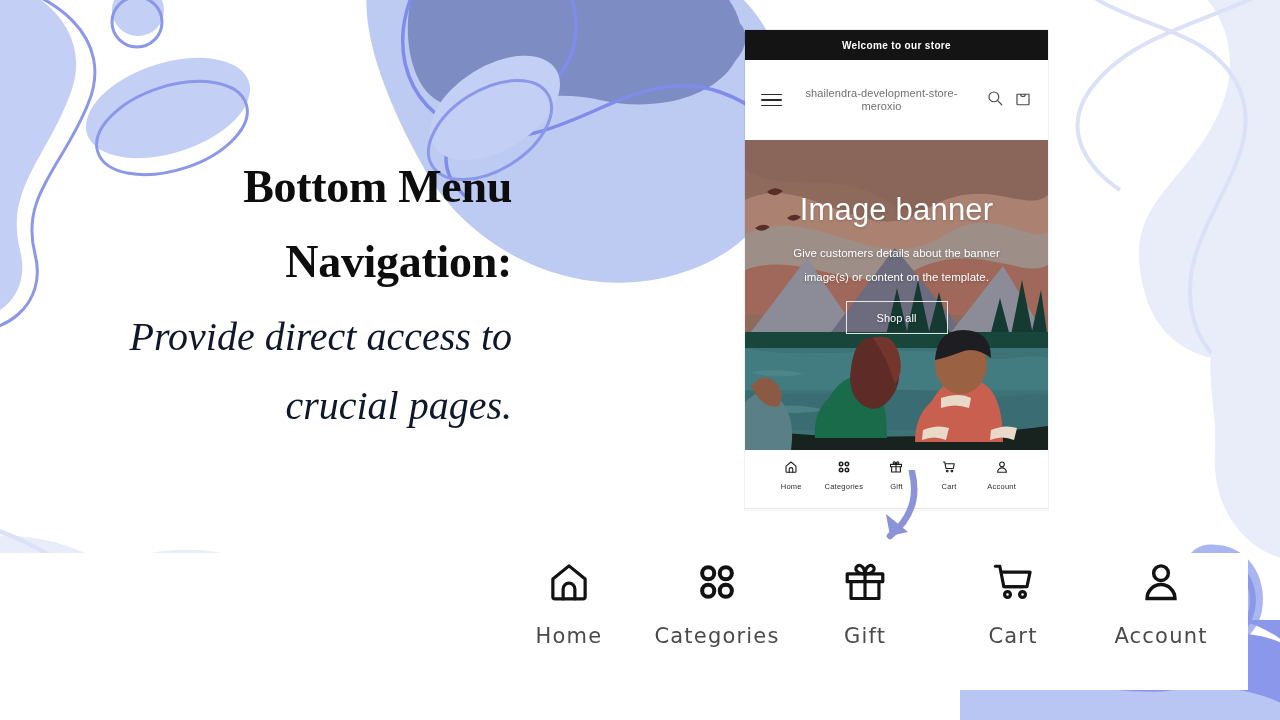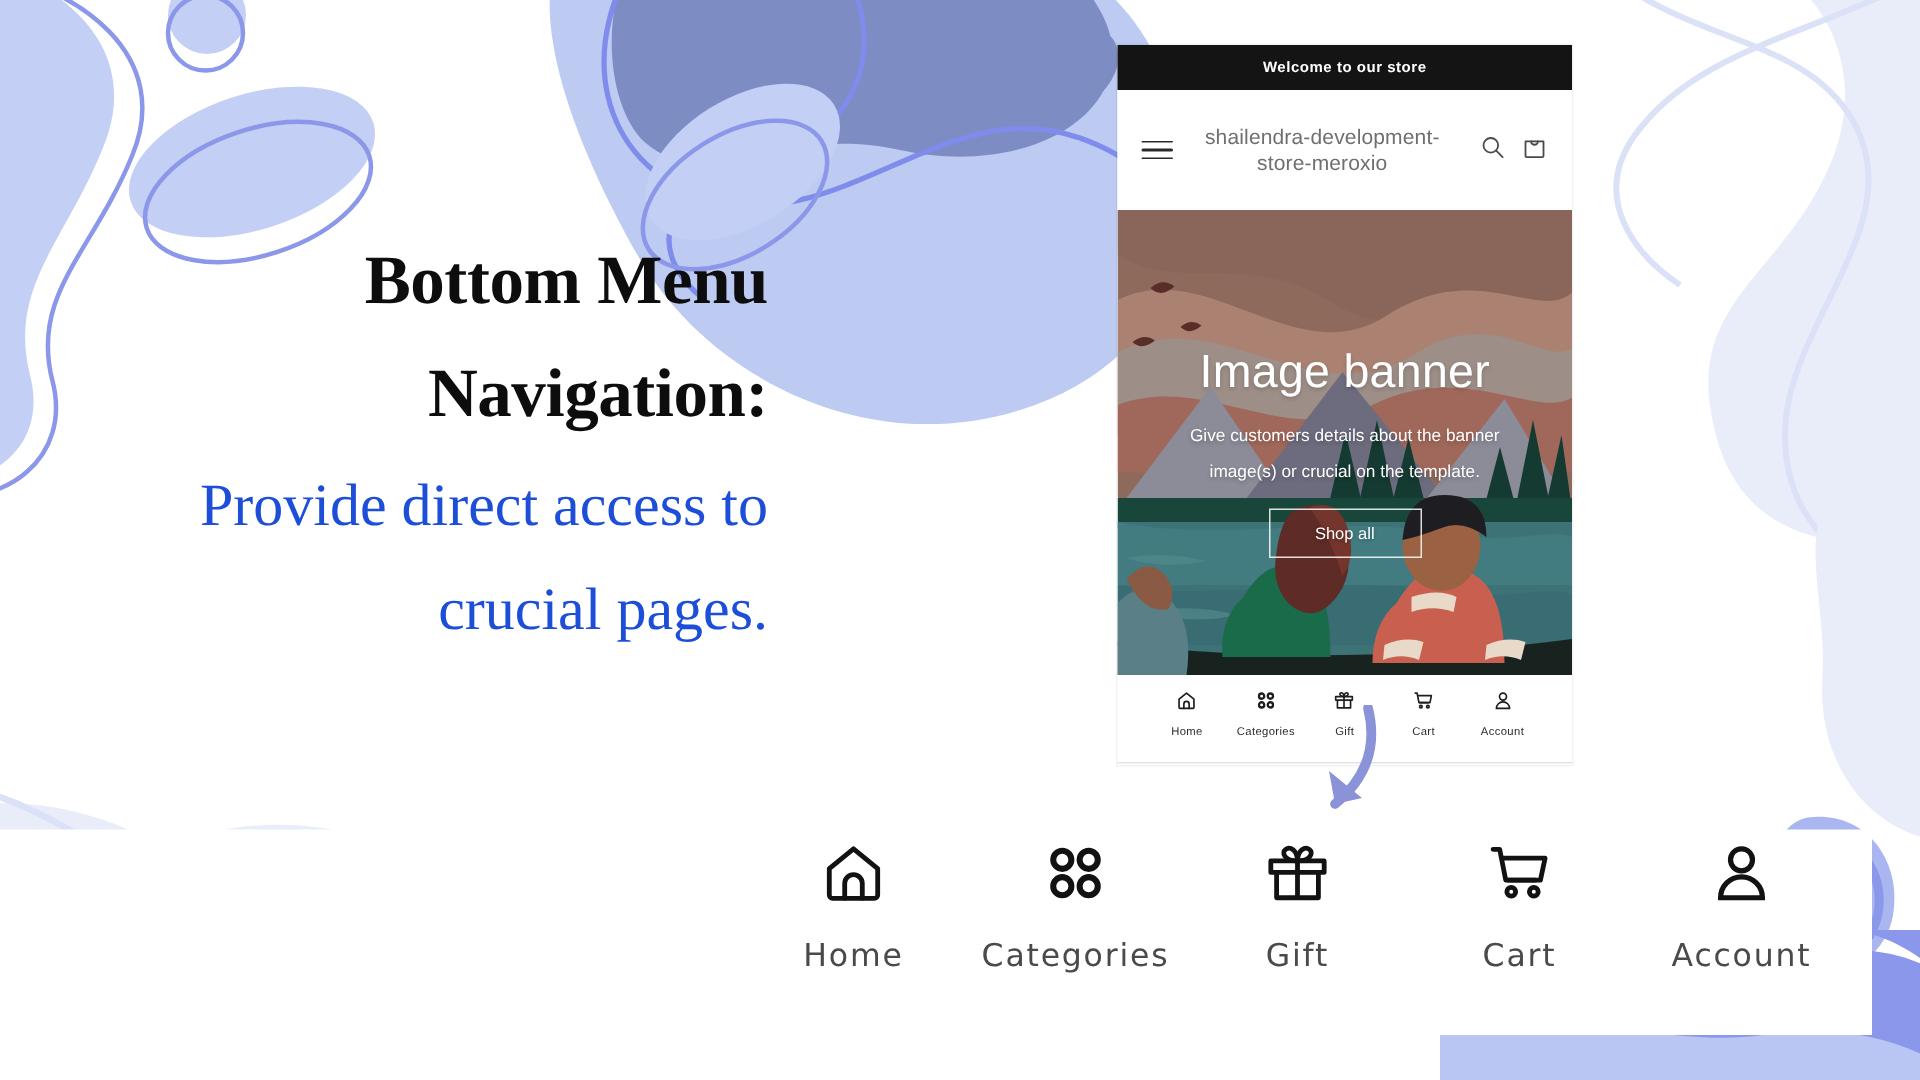"shailendra-development-store-meroxio" #store-name { font-size: 14px -> 11px }
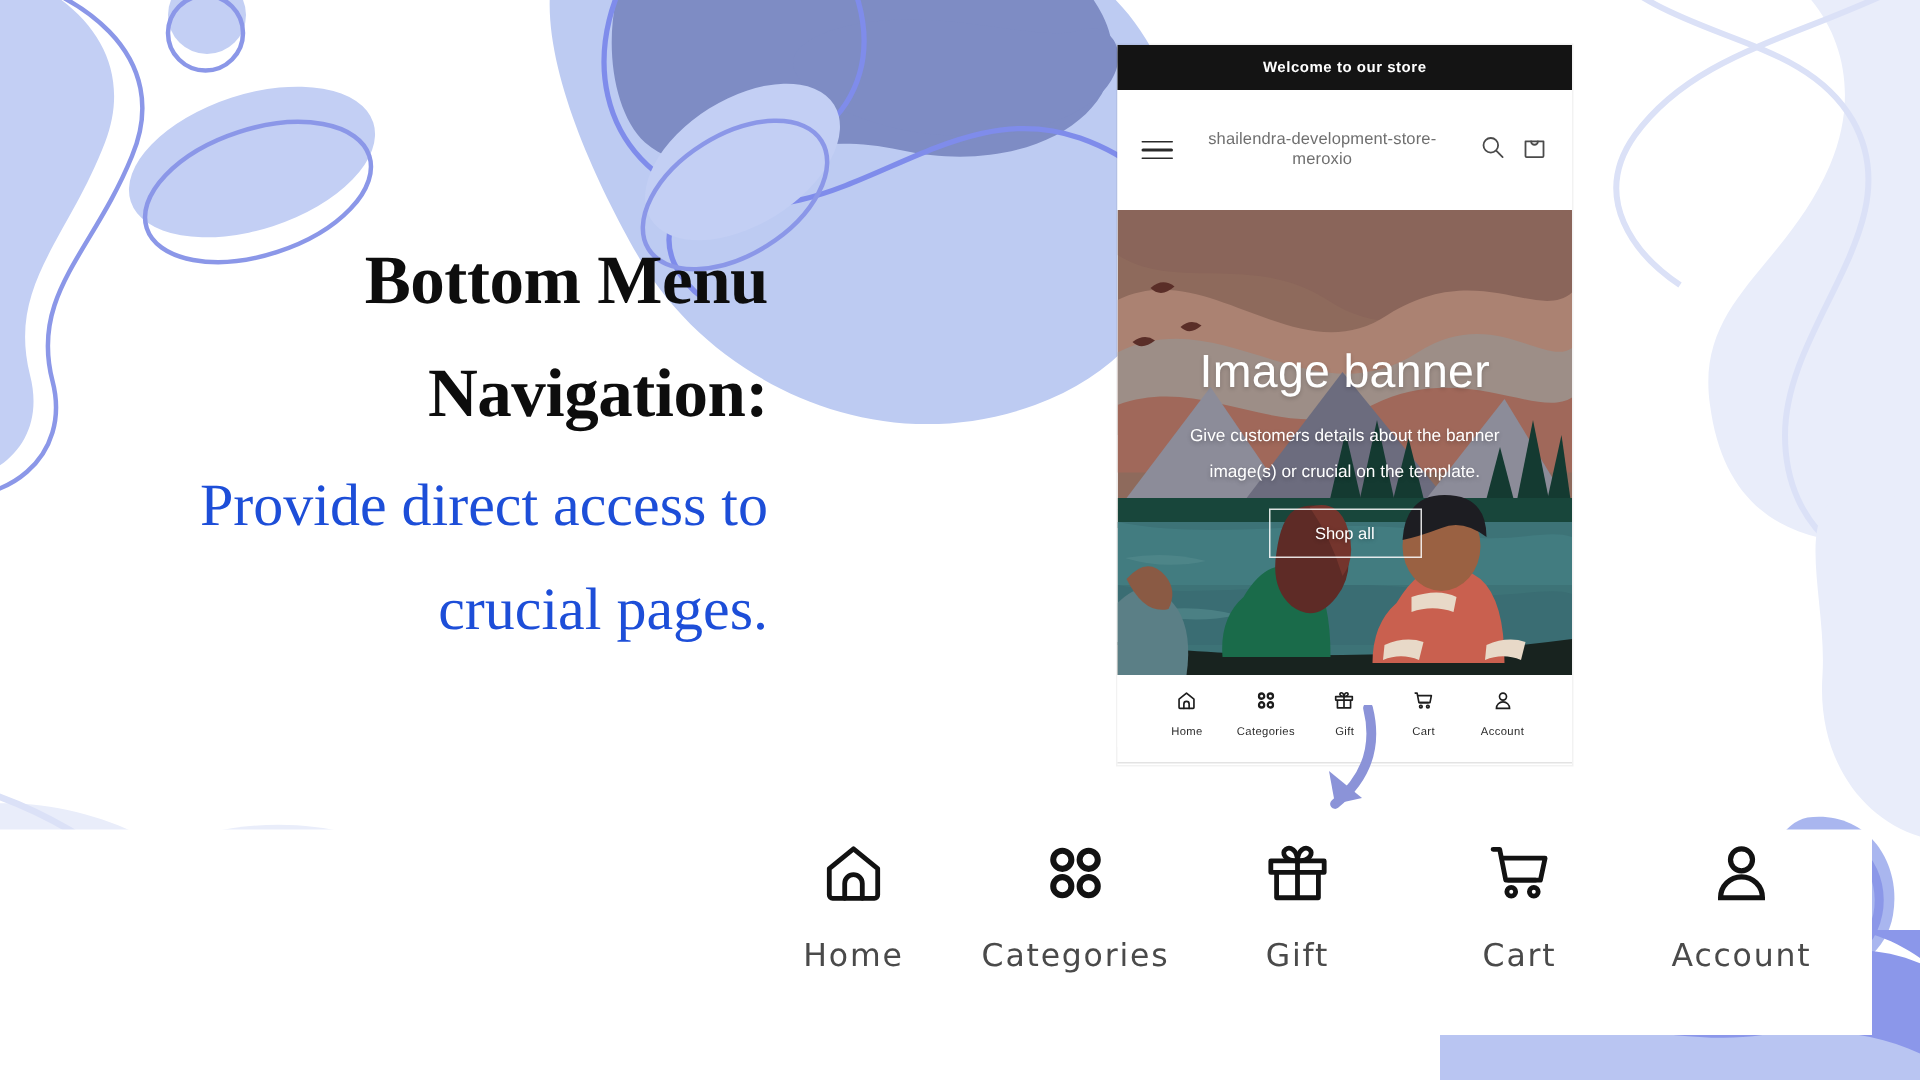"Image banner" #banner-overlay { padding-top: 90px -> 52px }
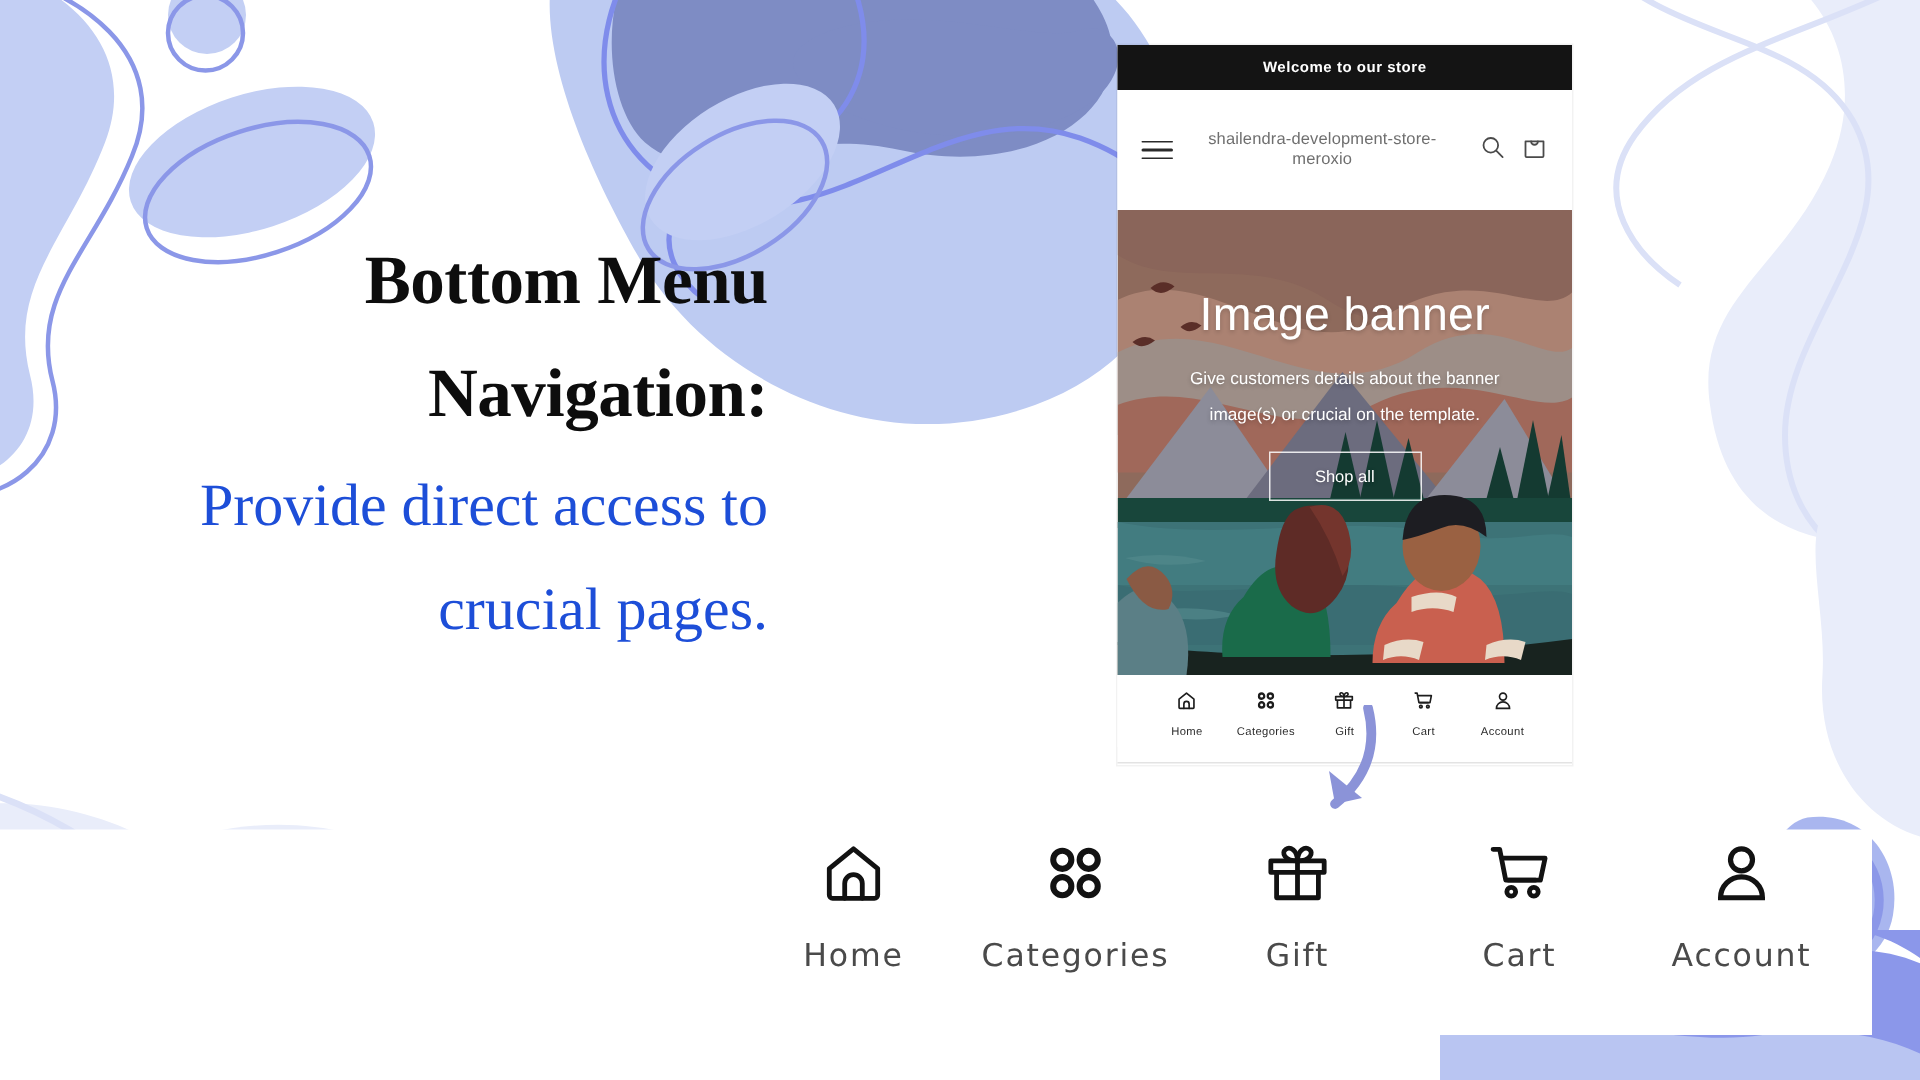"Give customers details about the" div { text: crucial -> content }
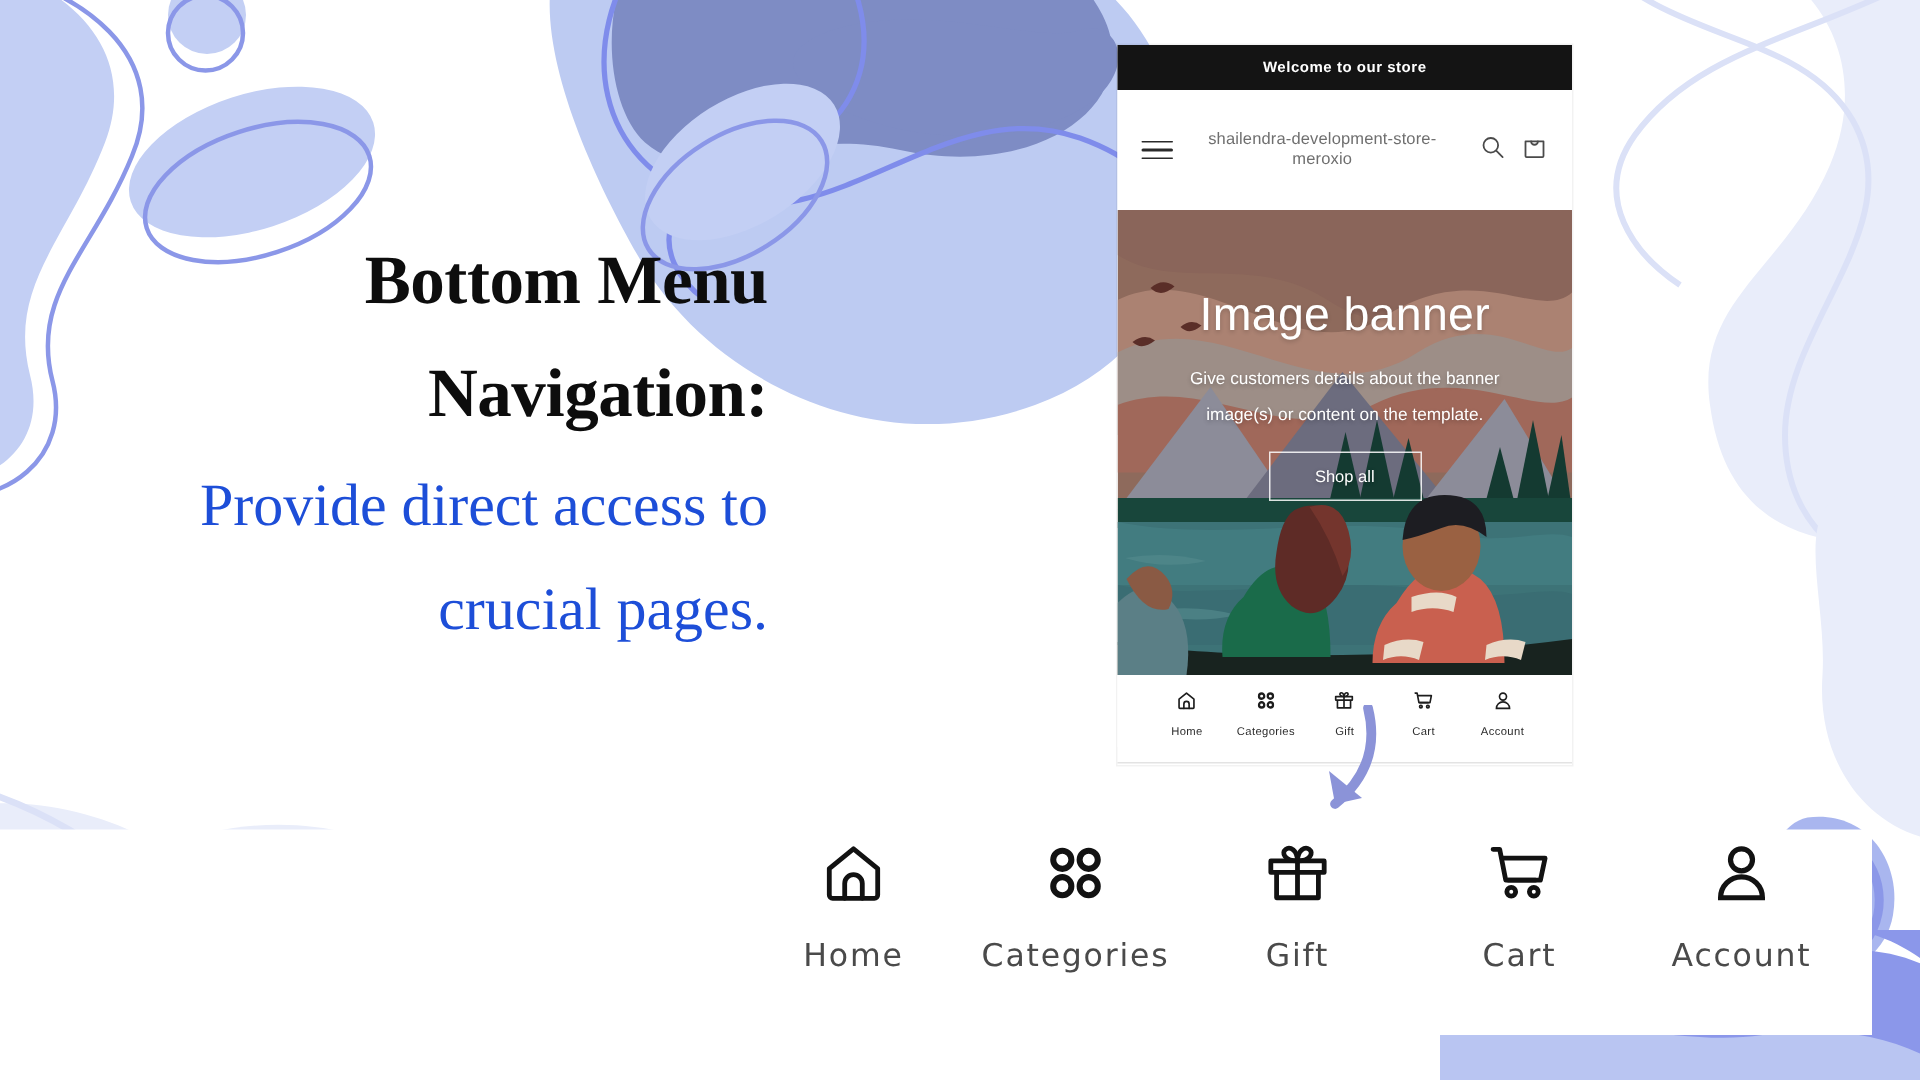"Provide direct access to crucial" #subcopy { color: #1d4ed8 -> #0f172a; font-style: none -> italic }
